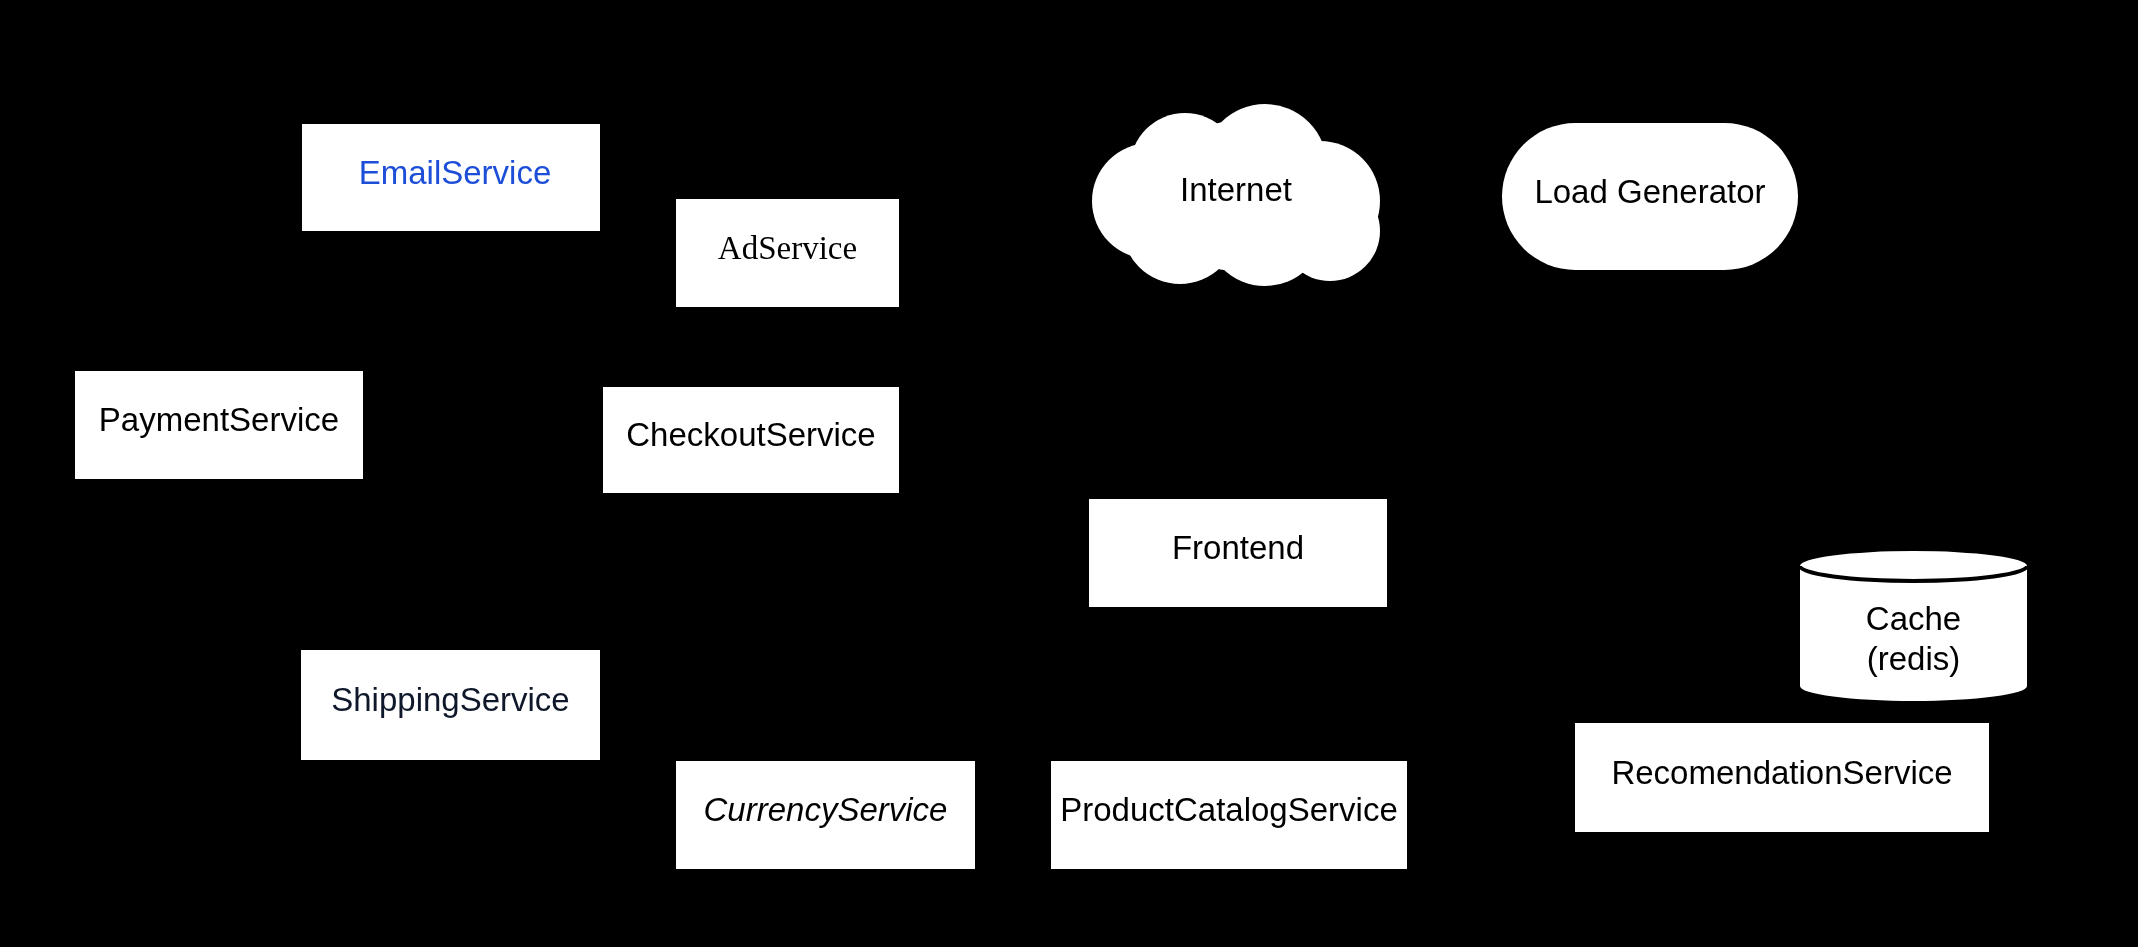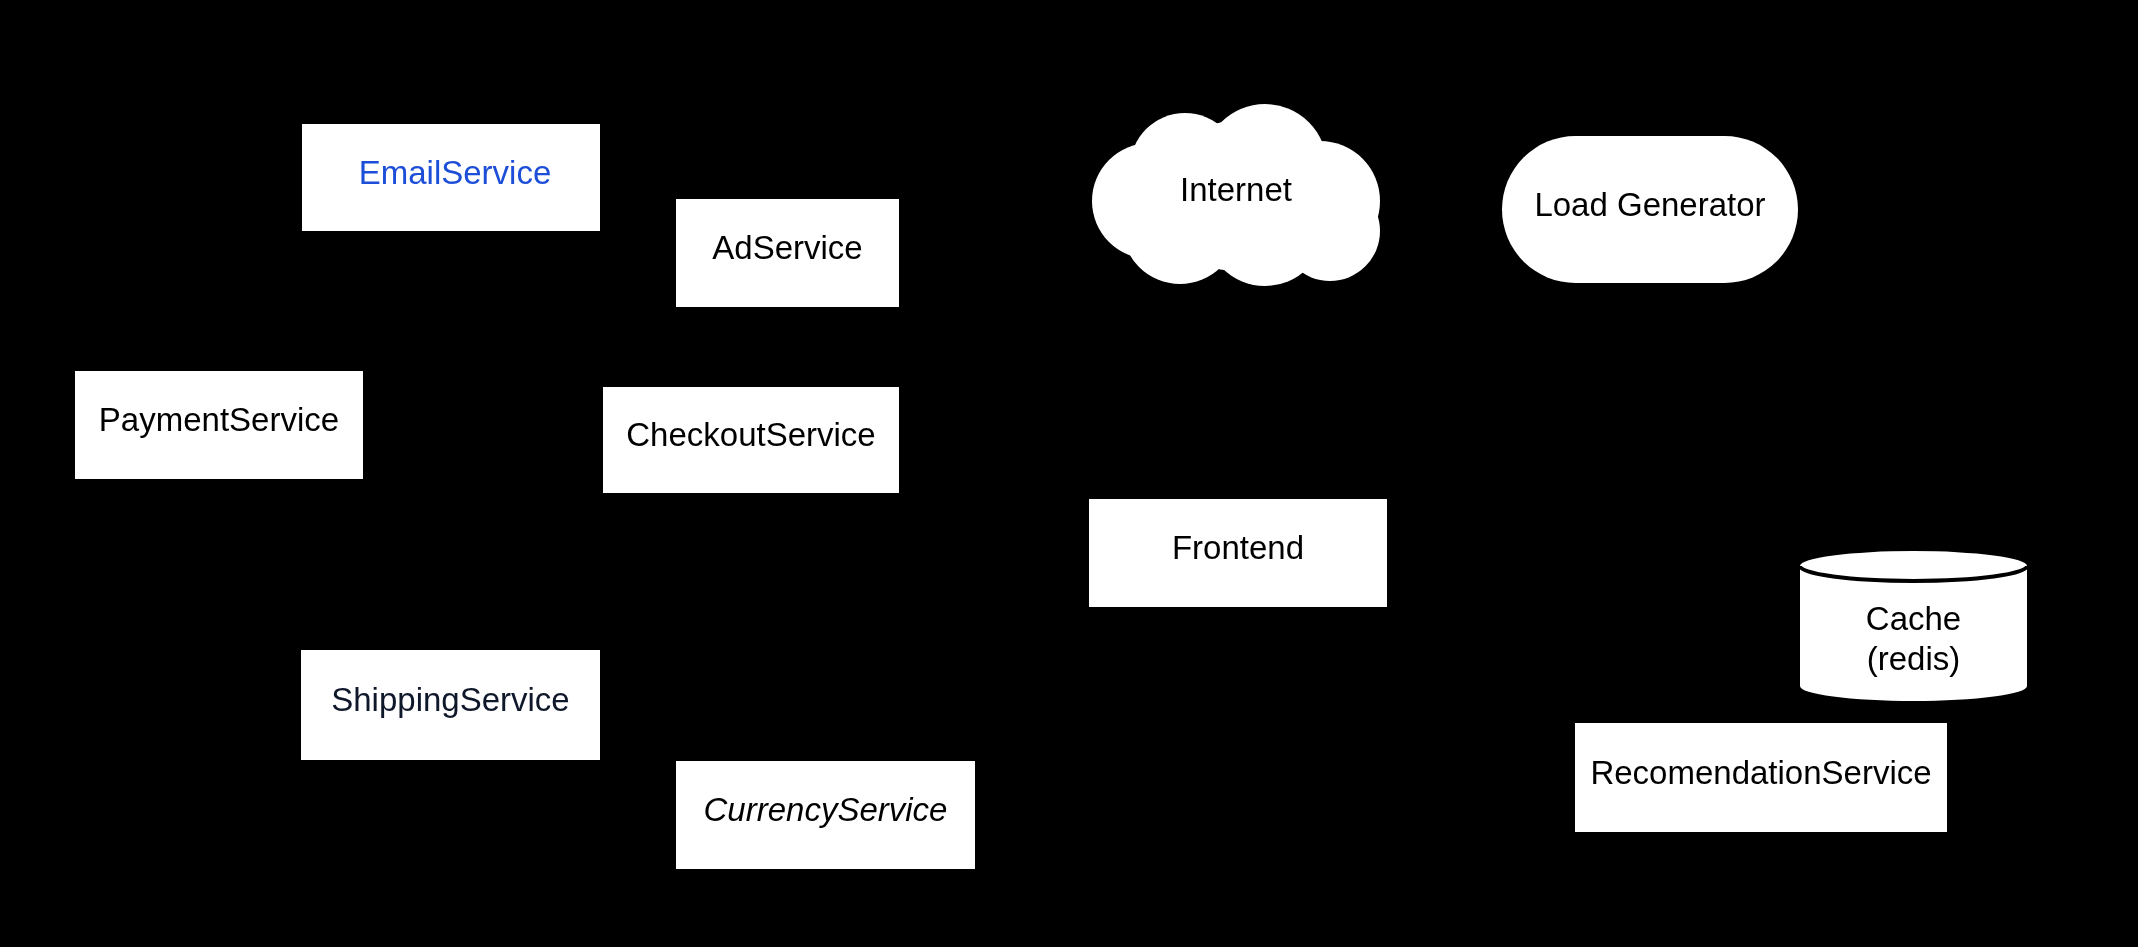"Load Generator" .node.pill { margin-top: 13px -> none }
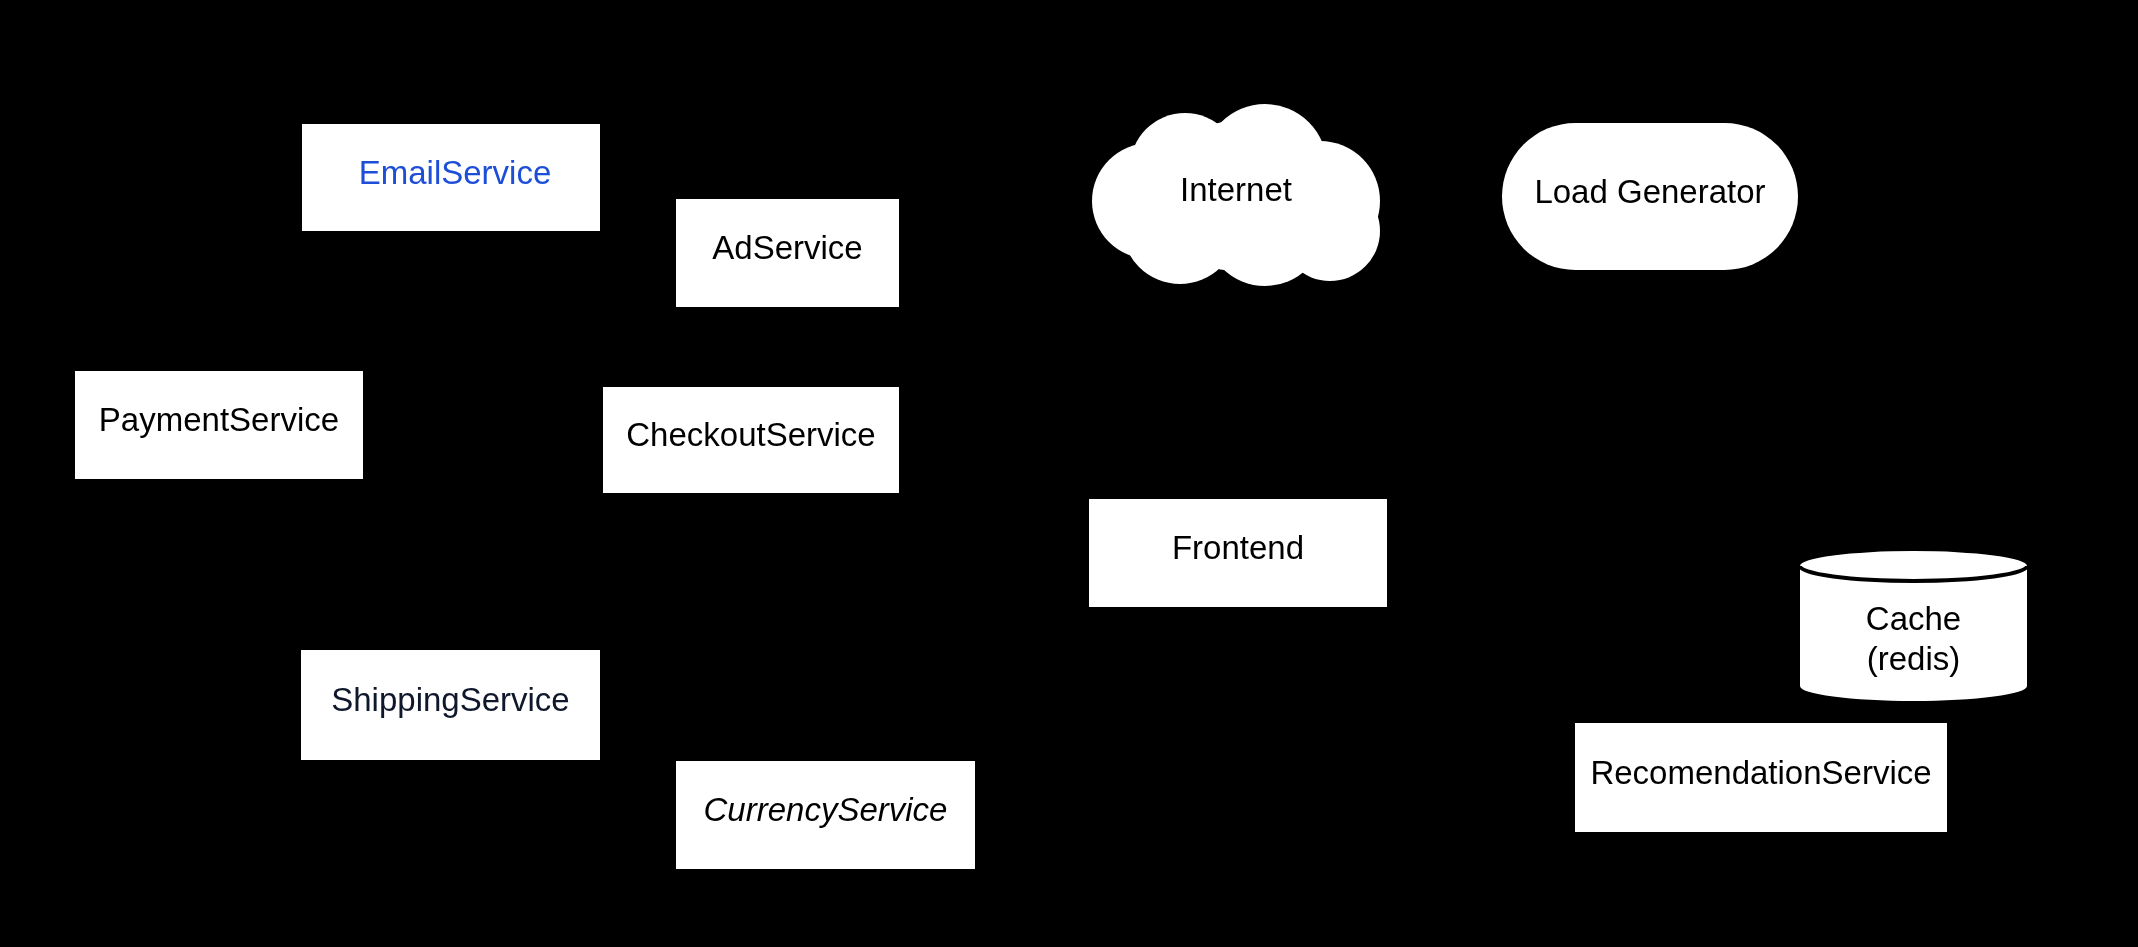"AdService" div.label { font-family: none -> Liberation Serif, serif }
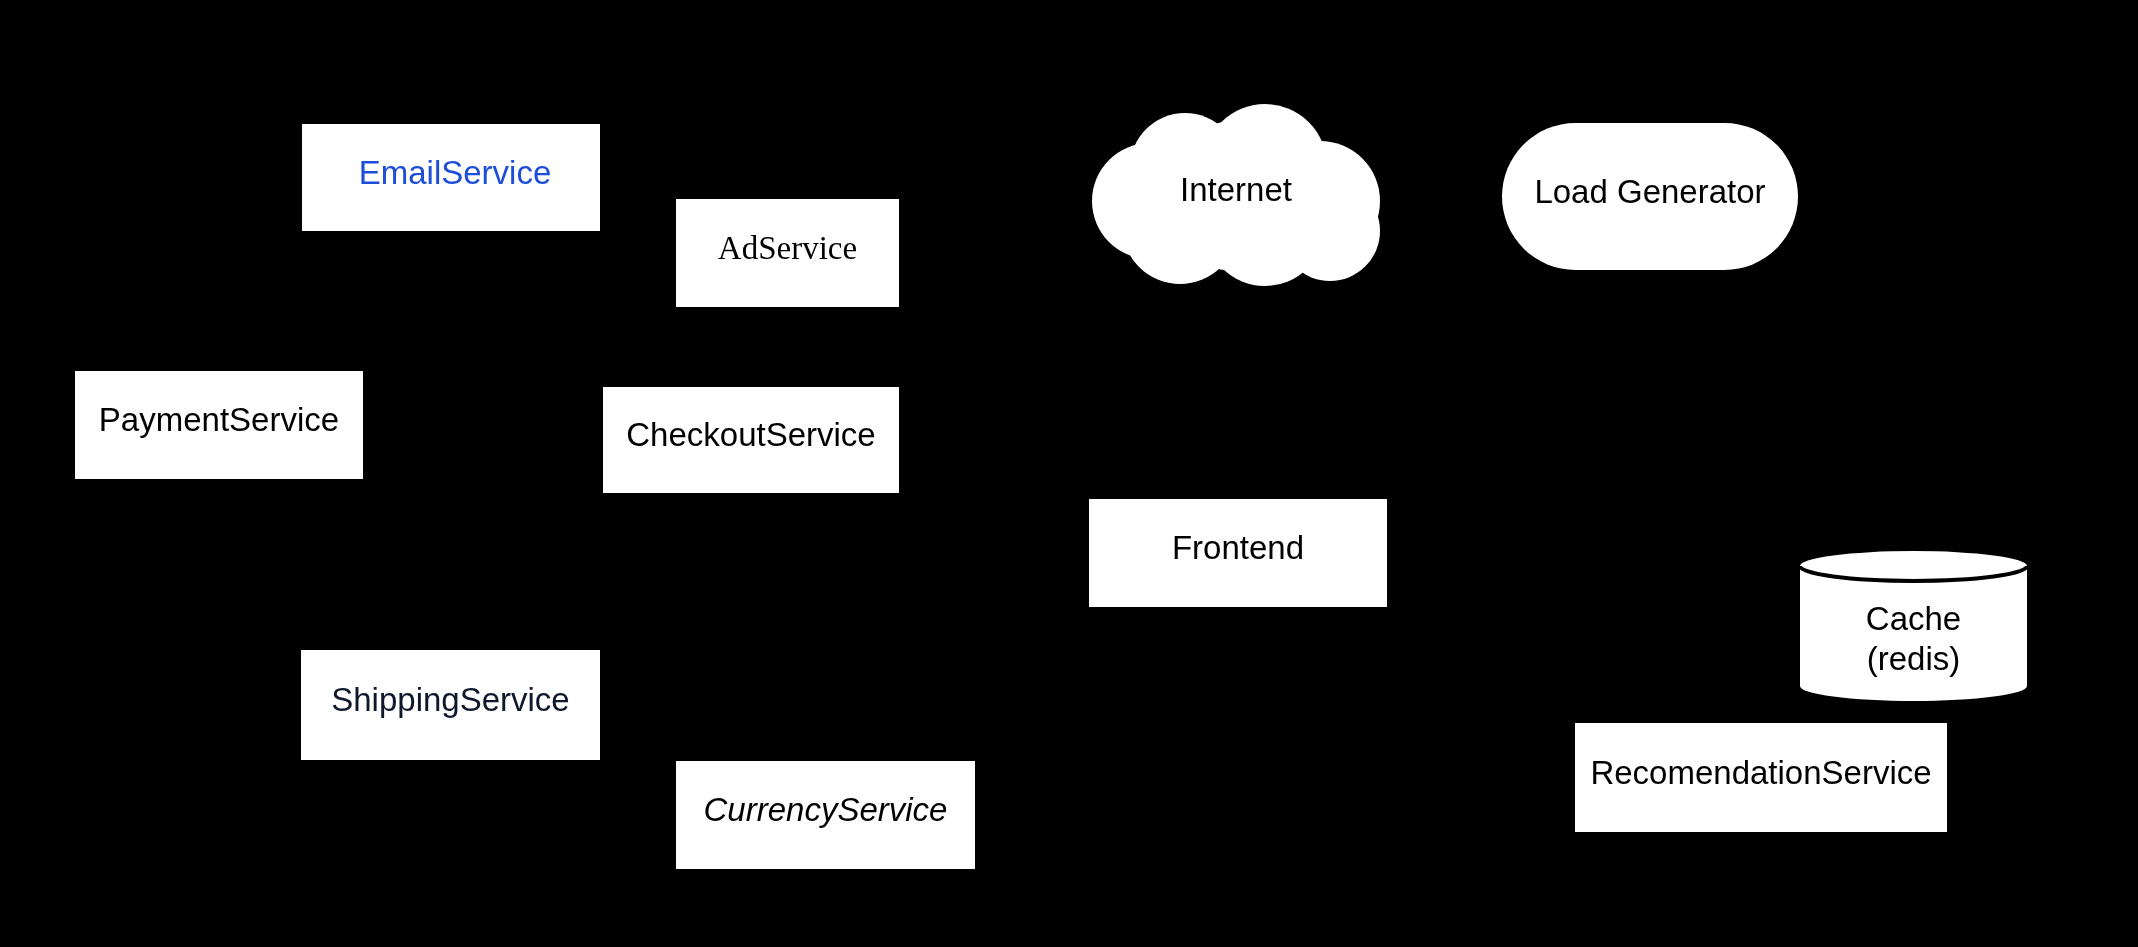"RecomendationService" div.node { width: 372px -> 414px }
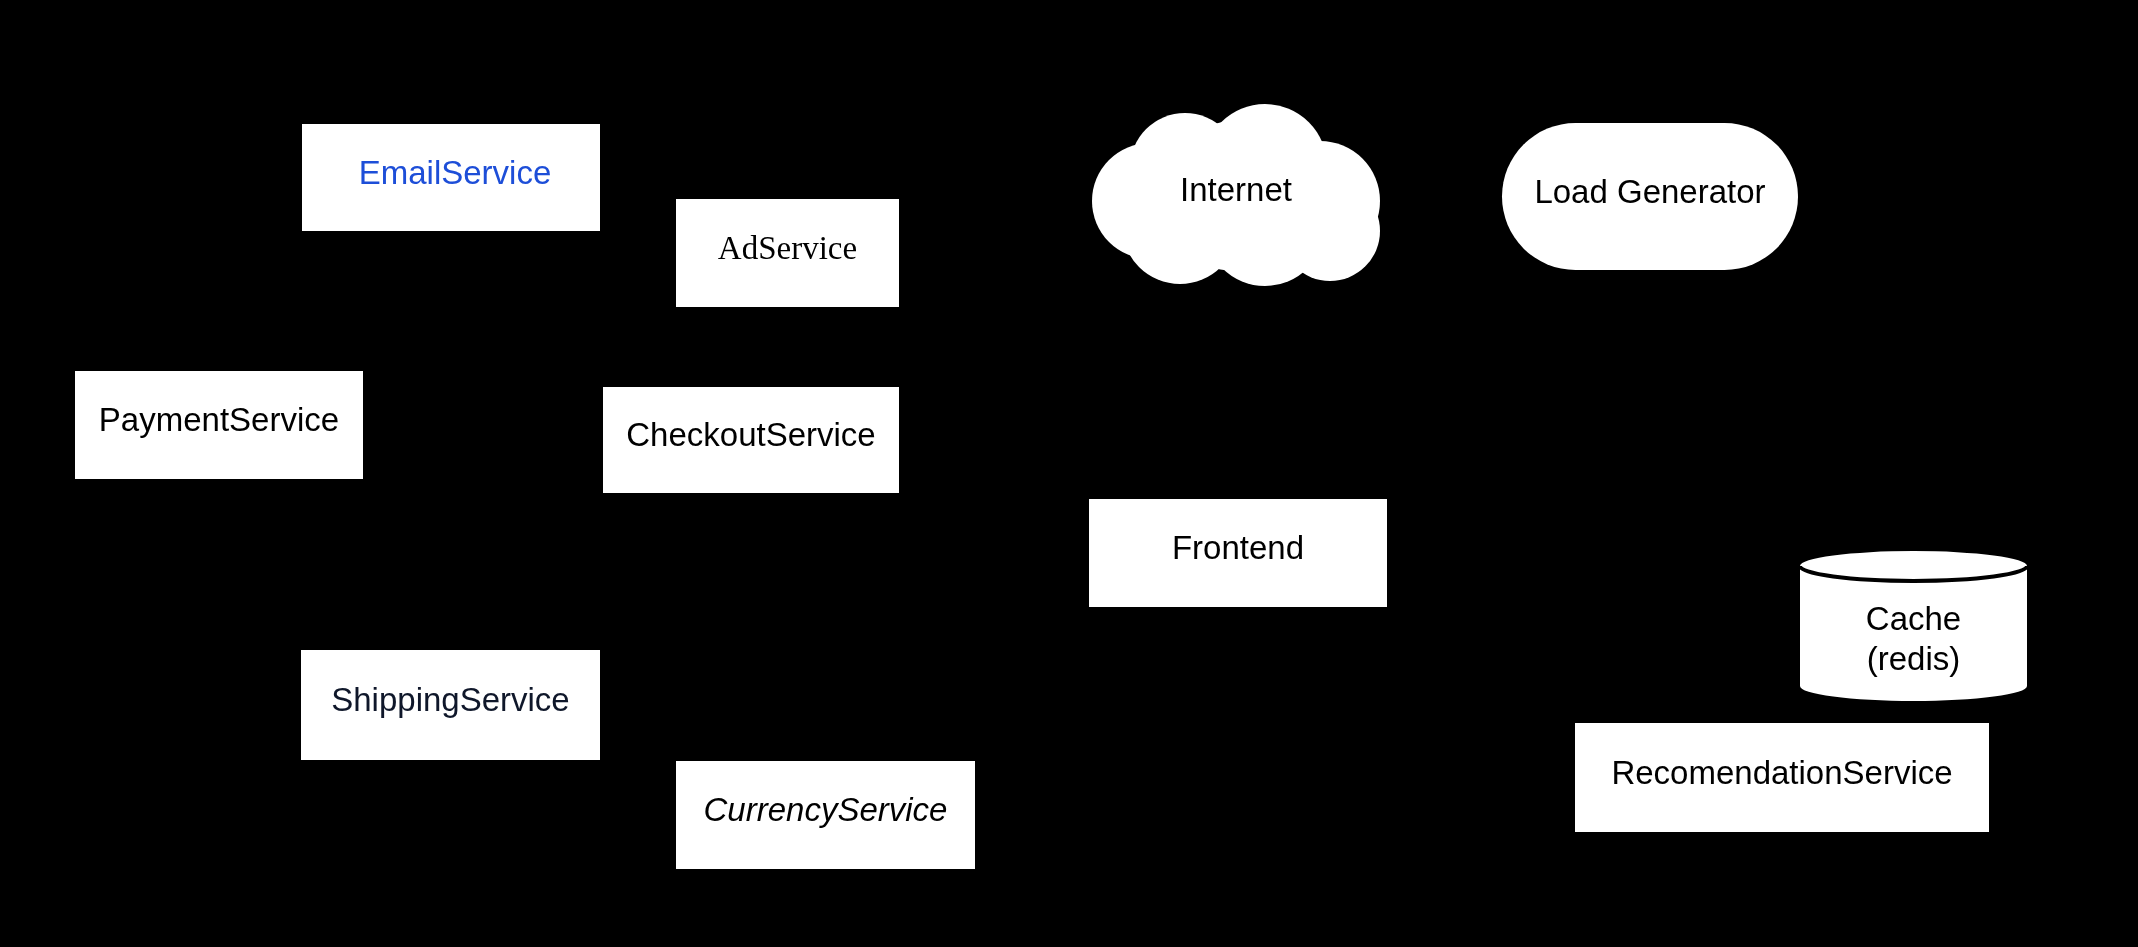"ProductCatalogService" div.node { html: none -> <div> <div> <div>ProductCatalogService</div> </div> </div> }
